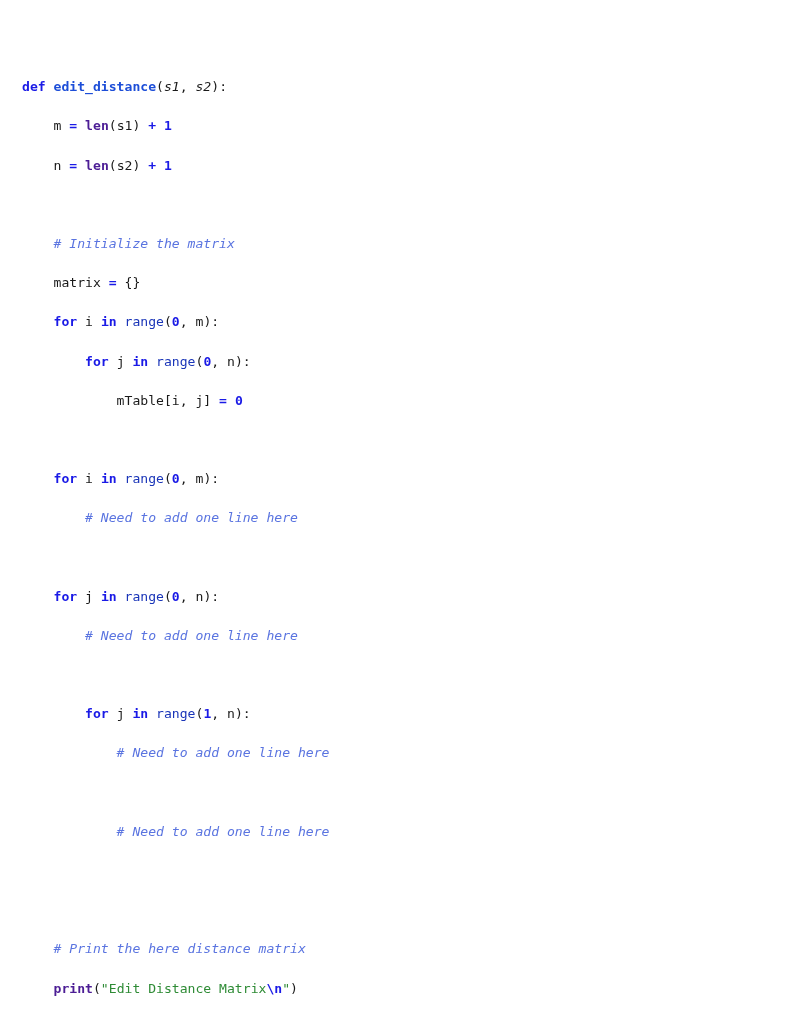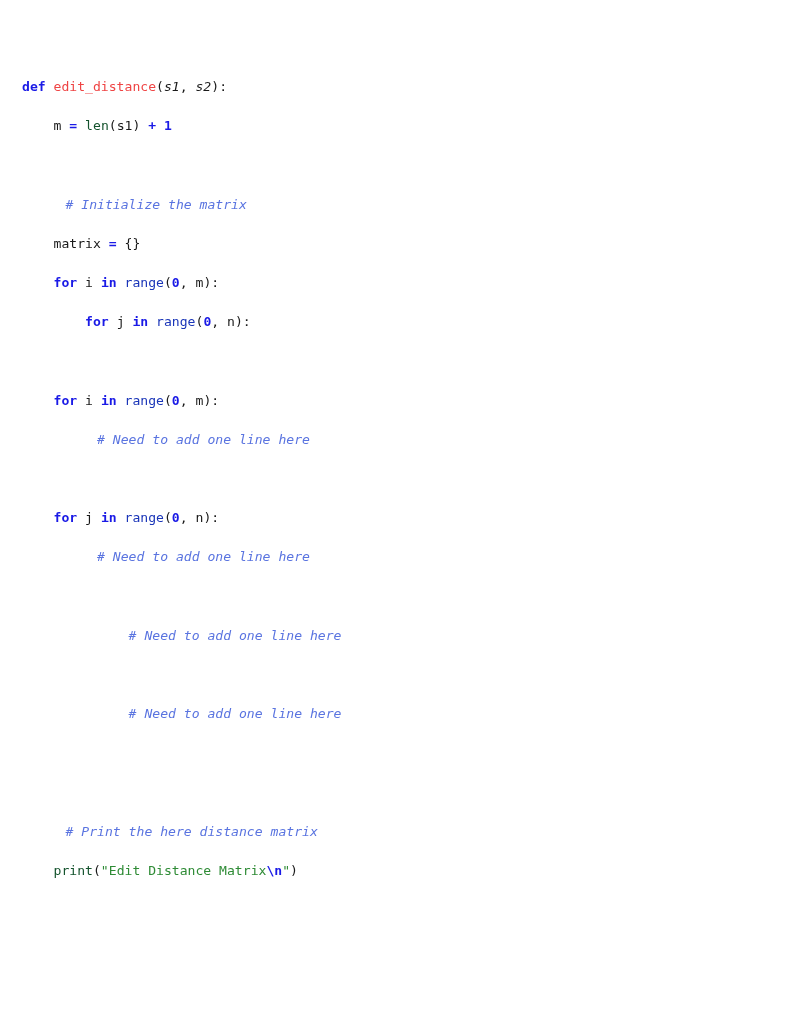"edit_distance" .fn { color: #ef4444 -> #1d4ed8; font-weight: normal -> bold }
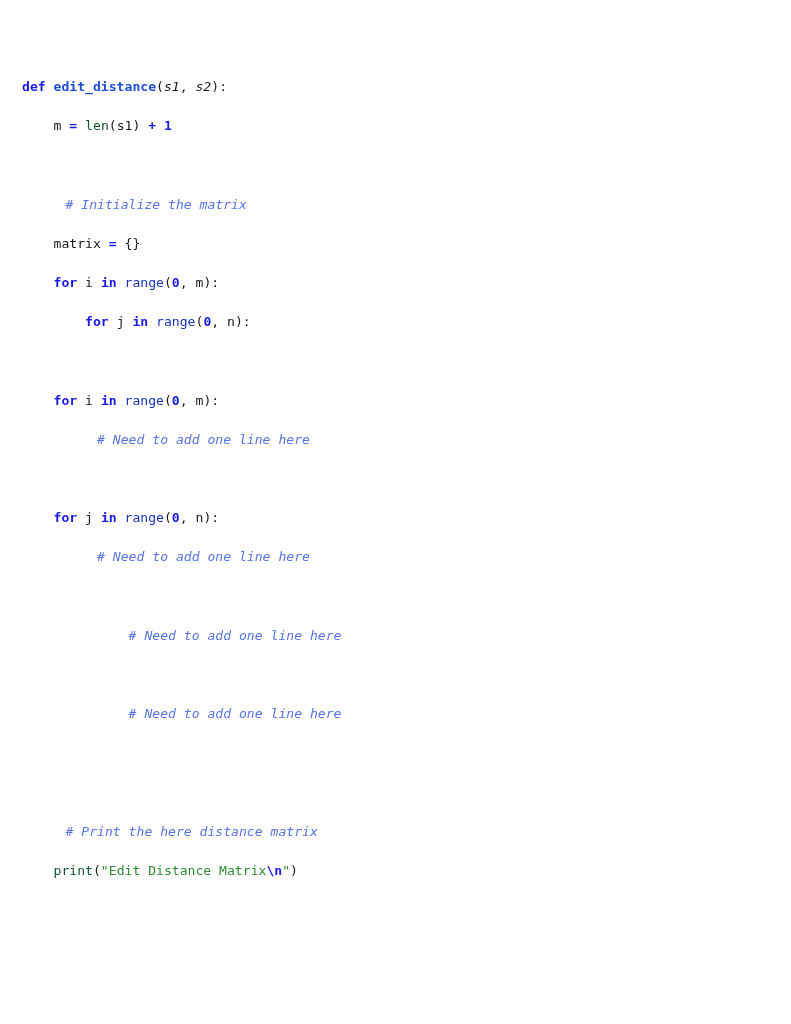"len" .bin { color: #14532d -> #4c1d95; font-weight: normal -> bold }
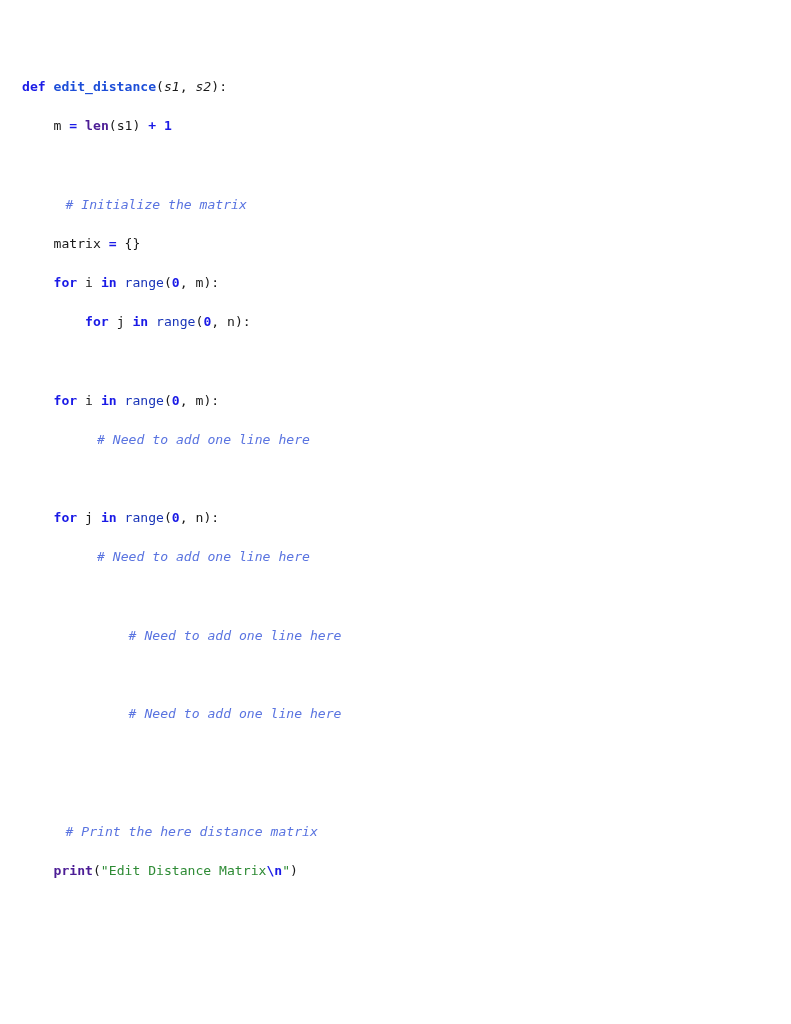"n = len(s2) + 1" div.line { html: none -> <div> <span>n</span> <span>=</span> <span>len</span><span>(s2)</span> <span>+</span> <span>1</span></div> }
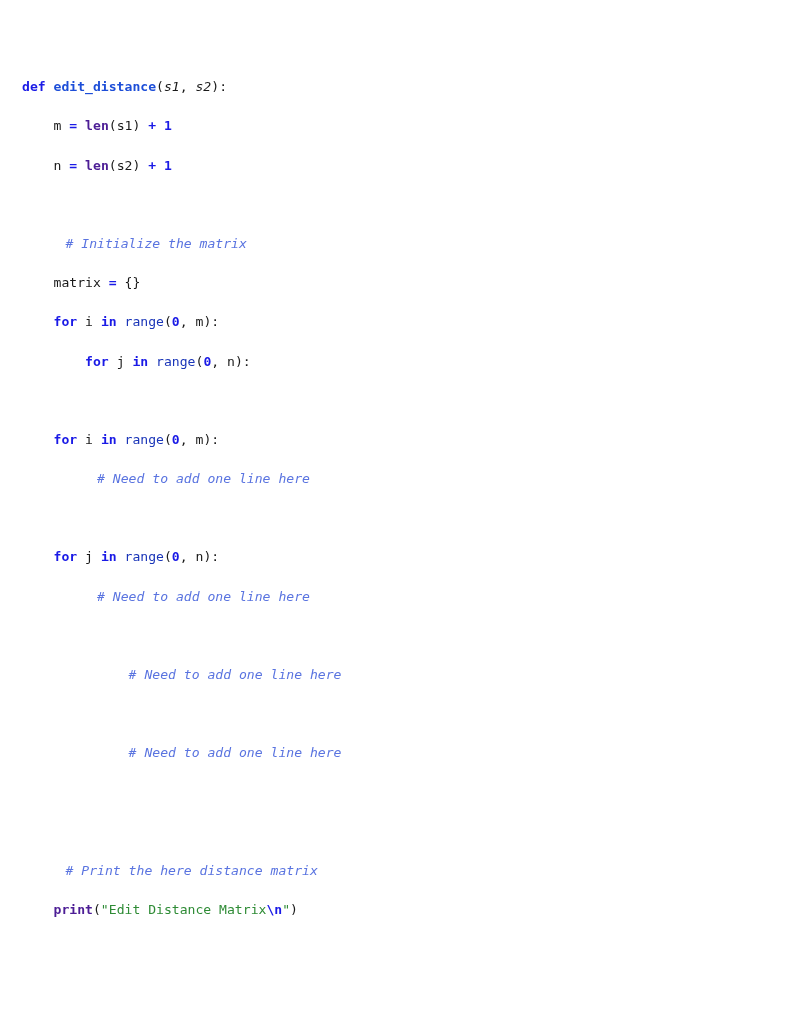"# Initialize the matrix" .cmt { margin-left: 12px -> none }
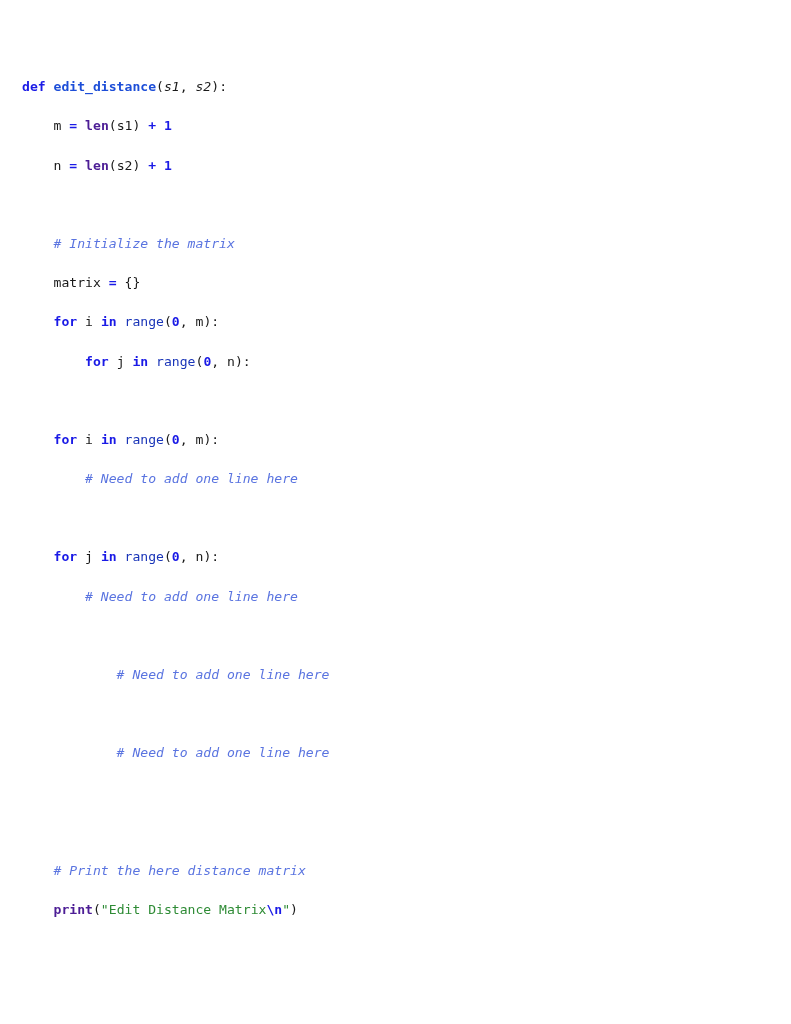"mTable[i, j] = 0" div.line { html: none -> <div> <span>mTable[i, j]</span> <span>=</span> <span>0</span></div> }
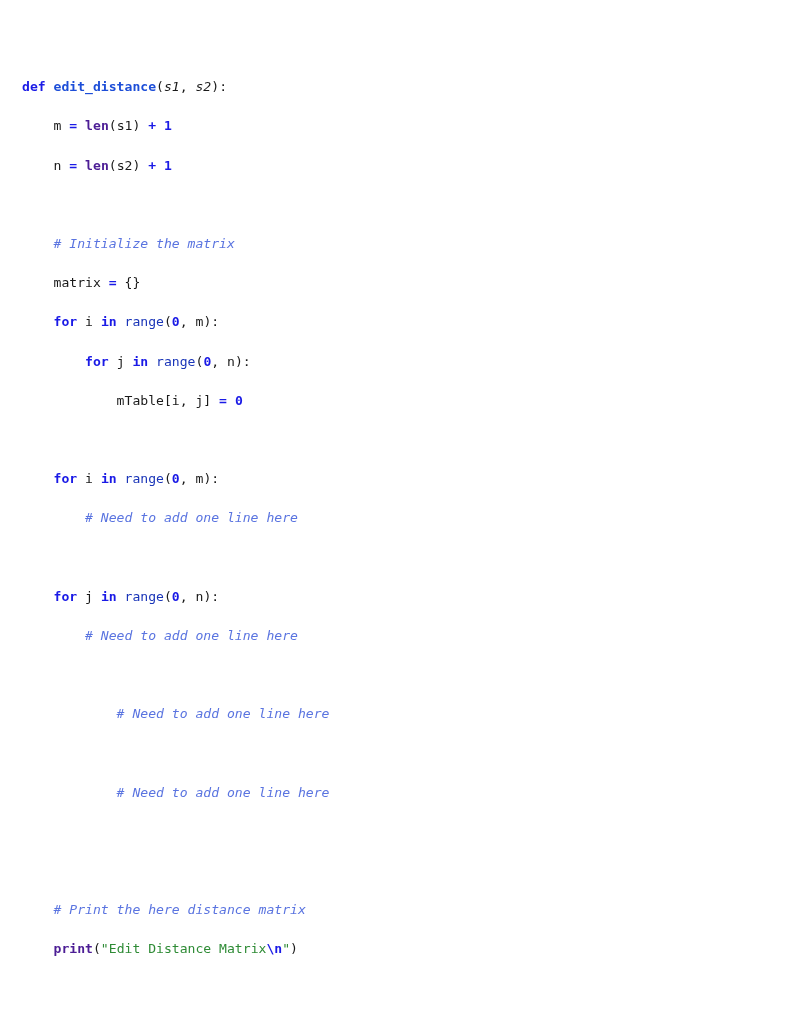"for j in range(1, n):" div.line { html: none -> <div> <span>for</span> <span>j</span> <span>in</span> <span>range</span><span>(</span><span>1</span><span>, n):</span></div> }
